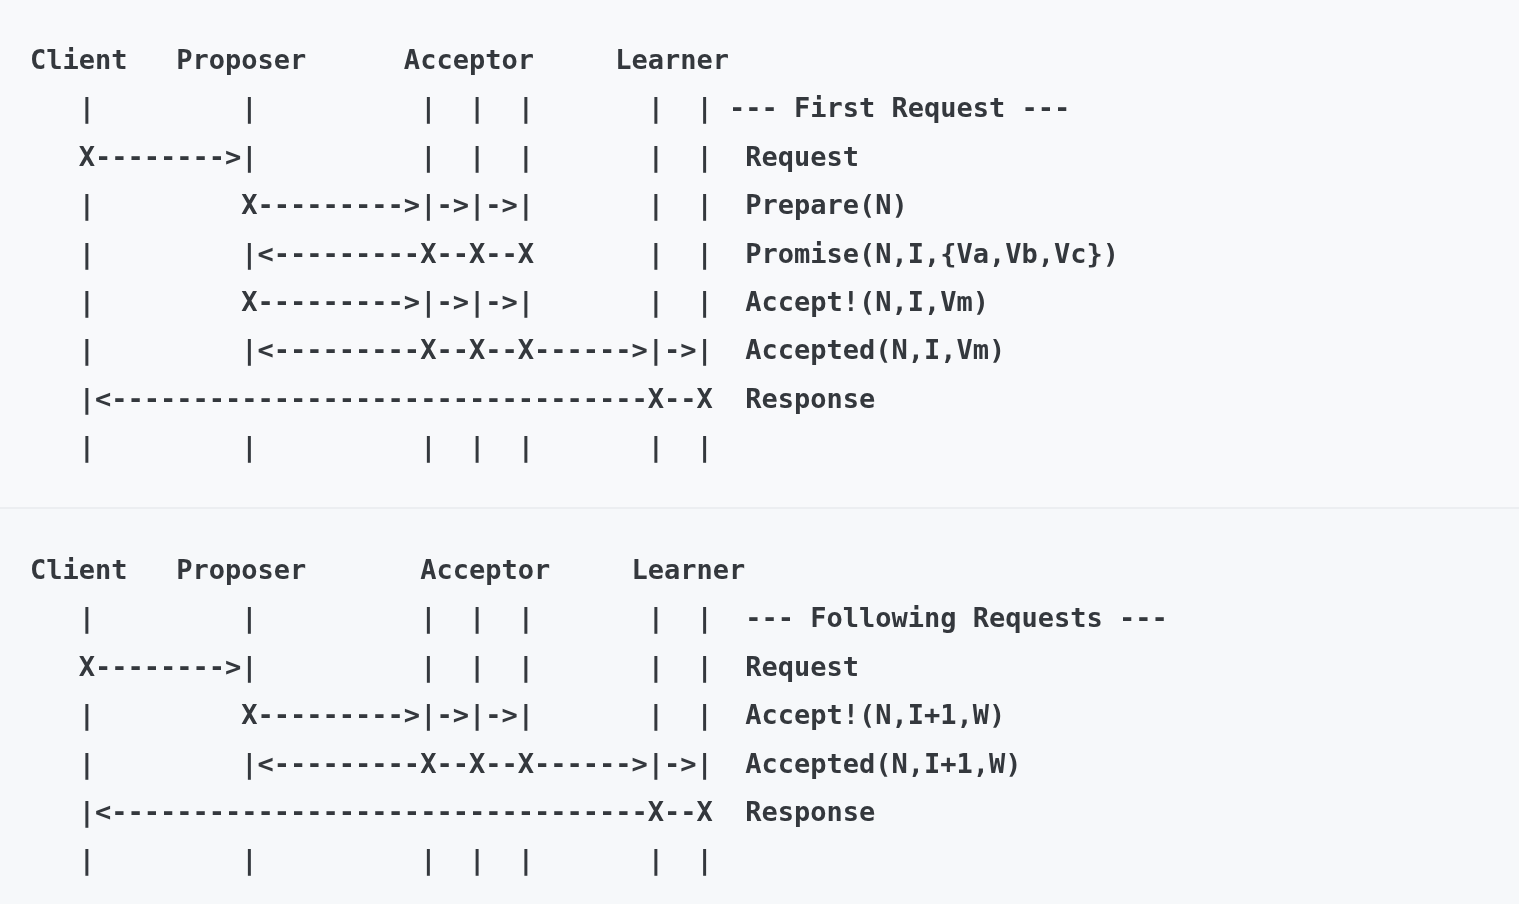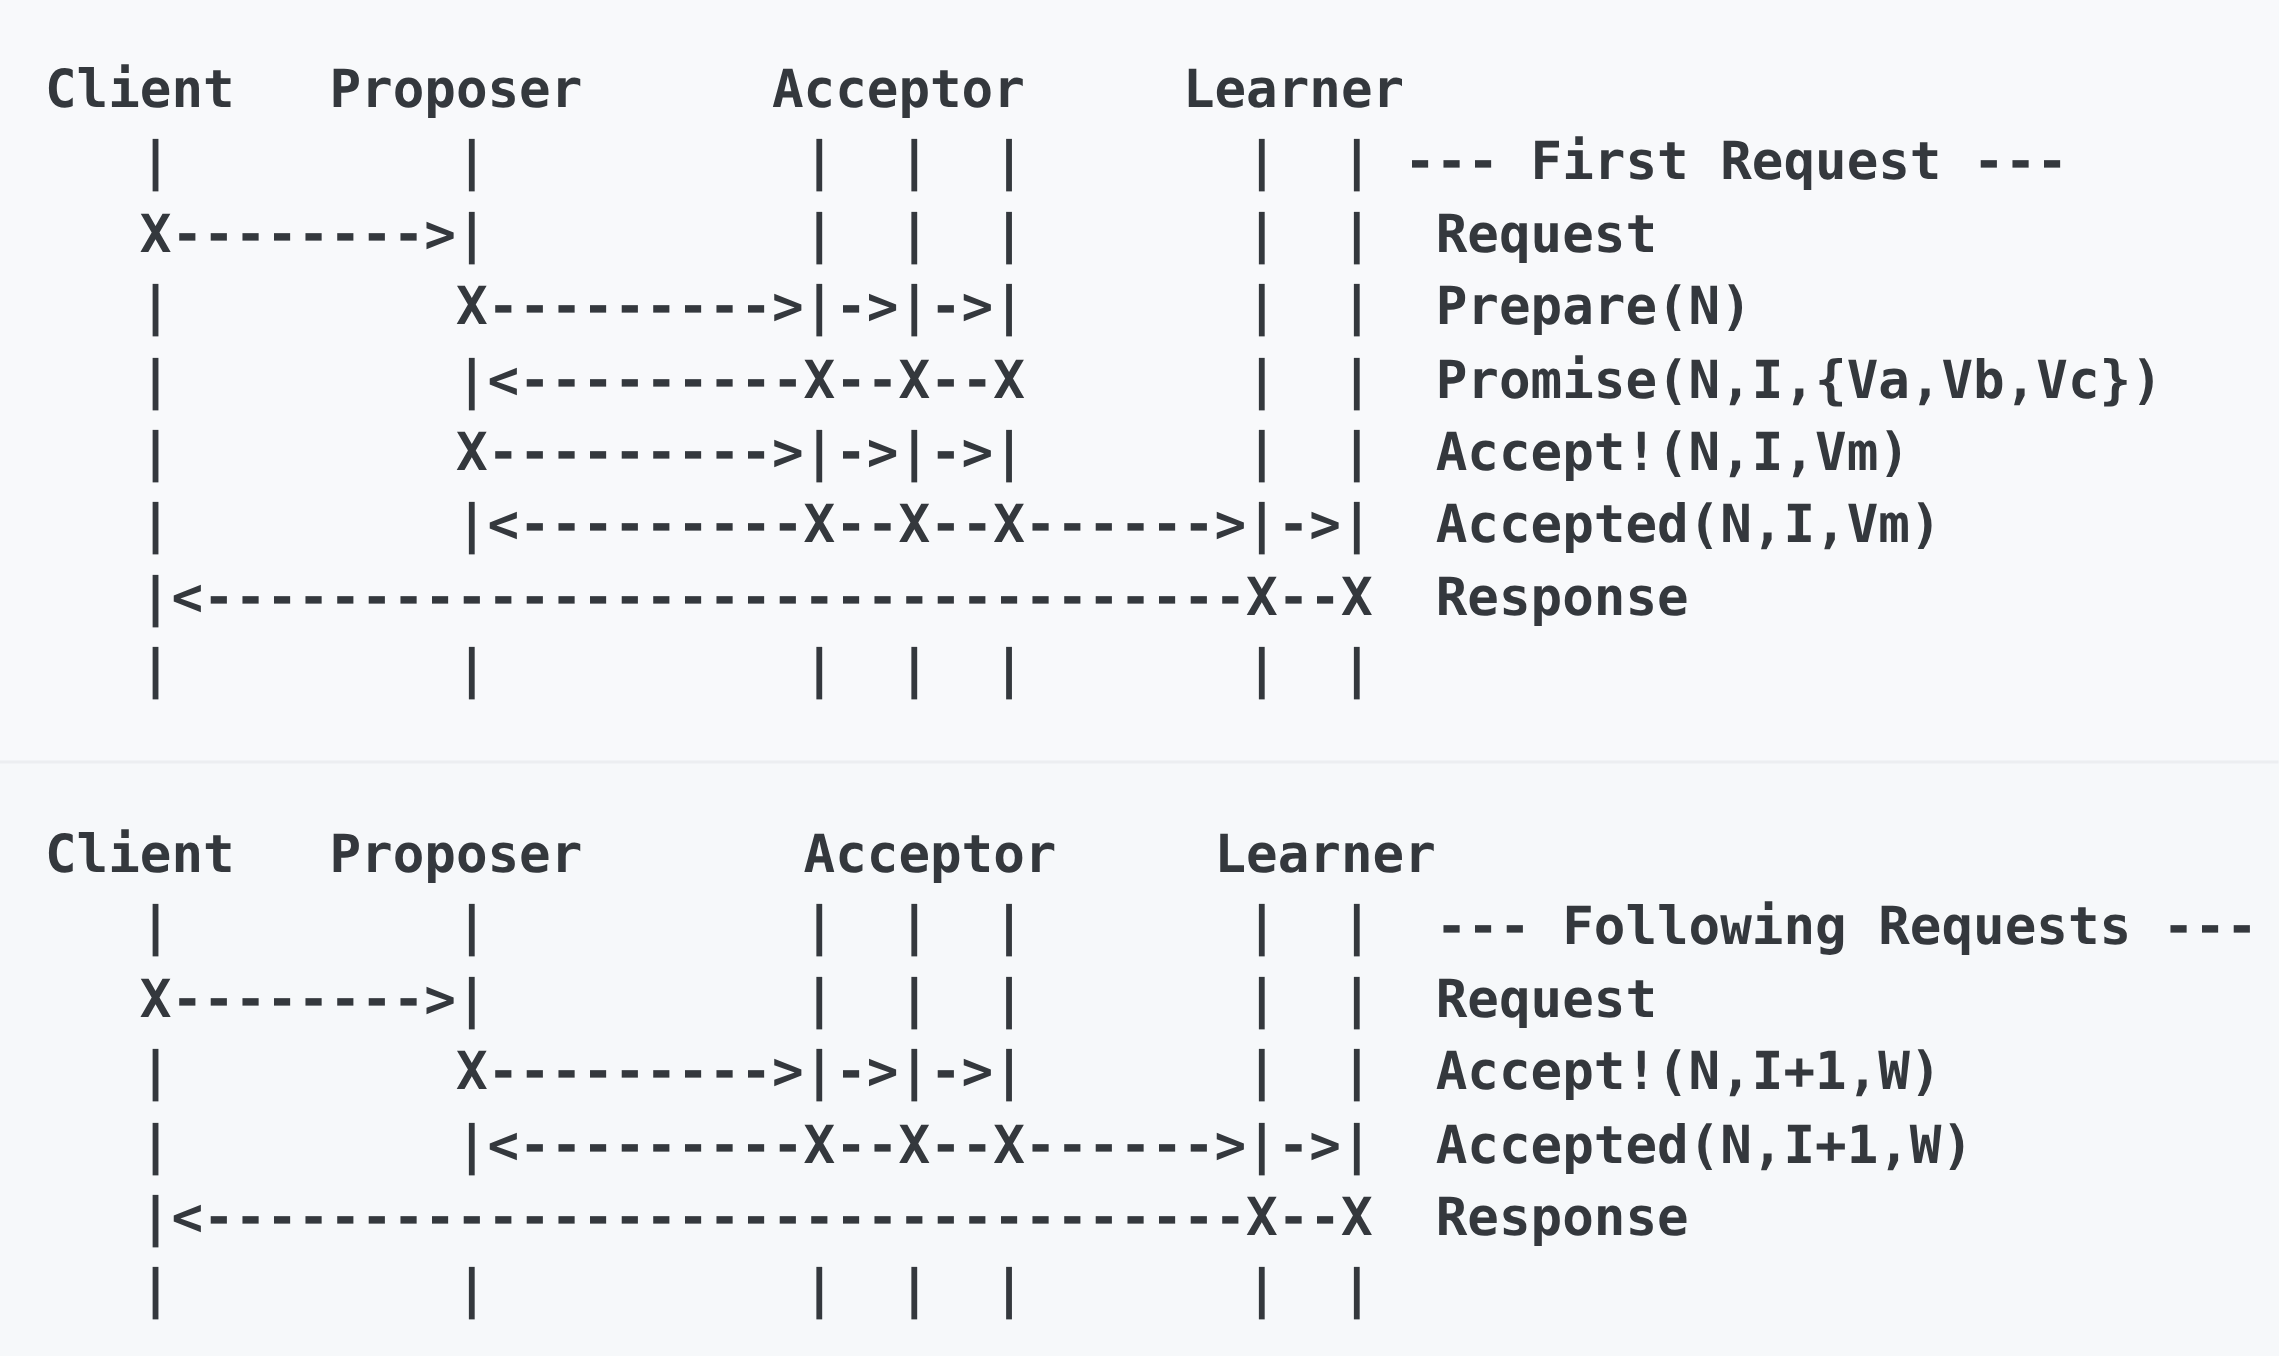"Client Proposer Acceptor Learner" pre.ascii-diagram { font-size: 35px -> 27px }
